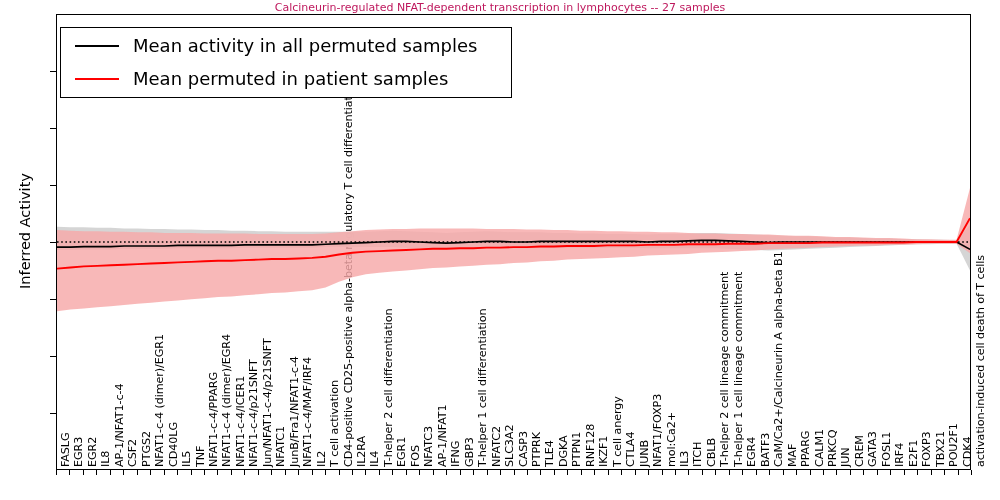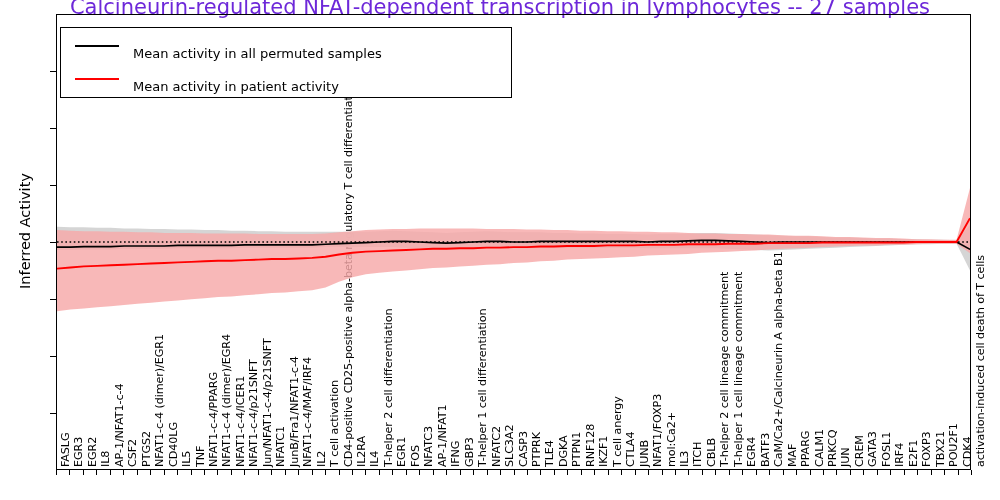"Calcineurin-regulated NFAT-dependent" #chart-title { color: #6d28d9 -> #be185d; font-size: 21px -> 11px }
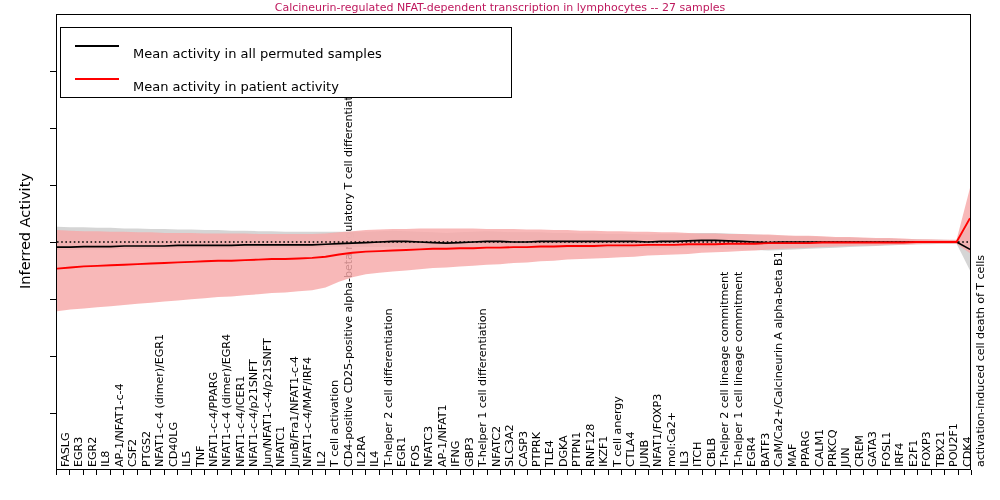"Mean activity in all permuted" .legend-text { font-size: 13px -> 18px; top: 13px -> 5px }
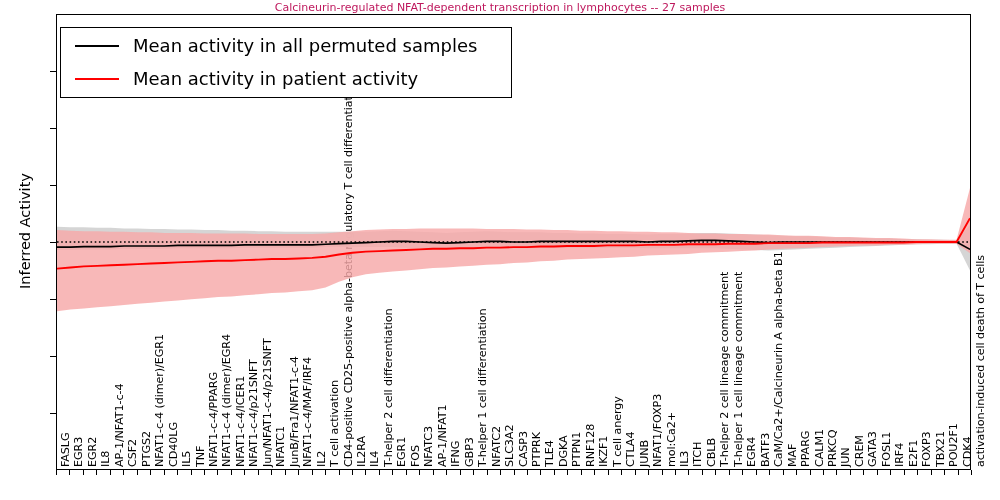"Mean activity in patient activity" span.legend-text { text: activity in patient activity -> permuted in patient samples }
